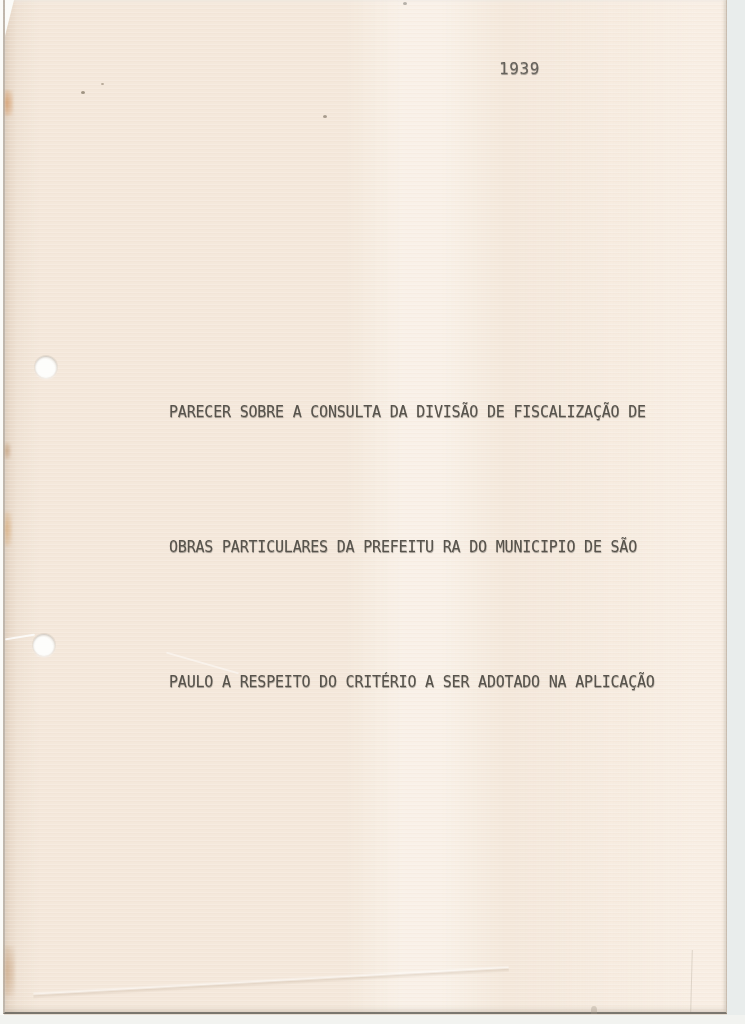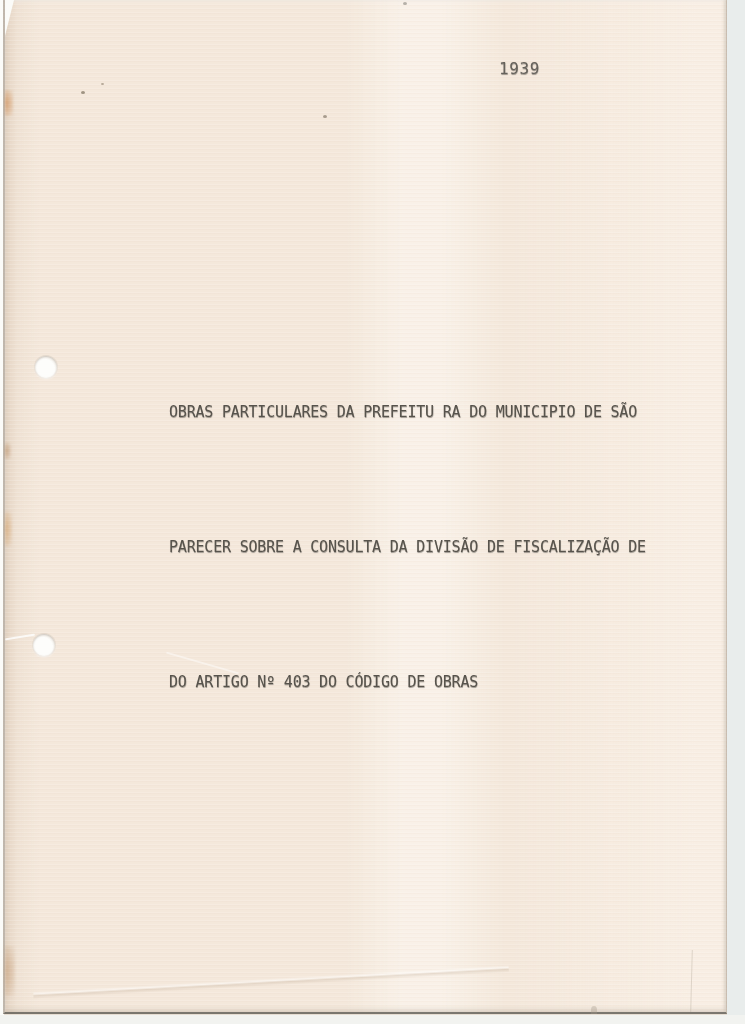"OBRAS PARTICULARES DA PREFEITU RA" div { order: before "PARECER SOBRE A CONSULTA DA" -> after "PARECER SOBRE A CONSULTA DA" }
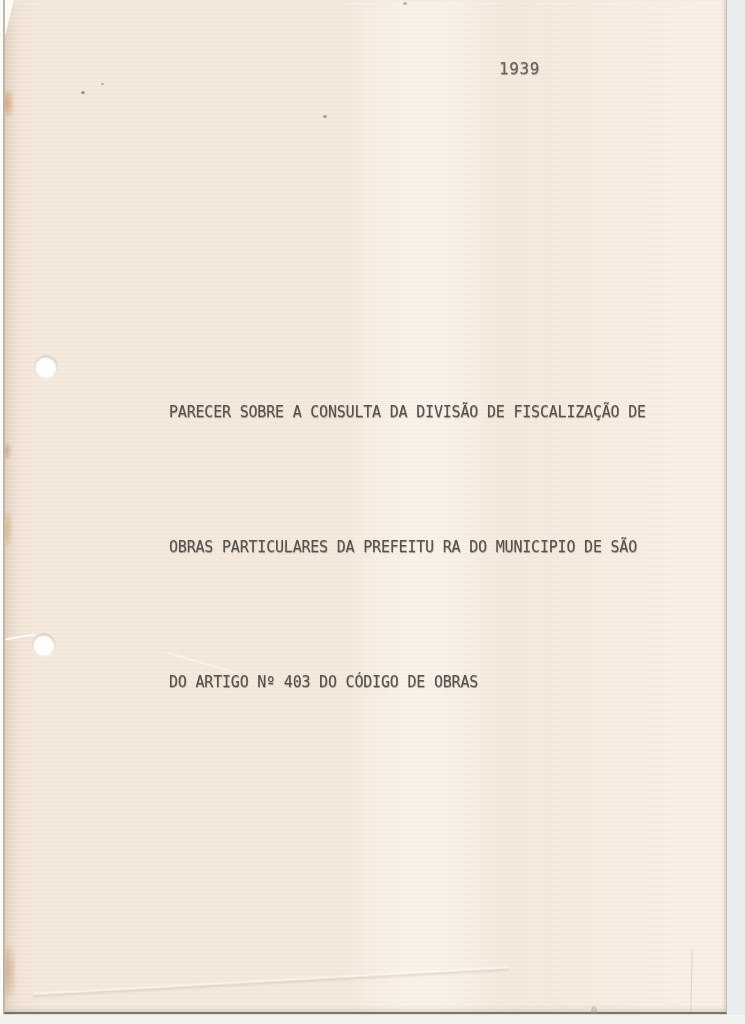"PAULO A RESPEITO DO CRITÉRIO" div { html: none -> <div>PAULO A RESPEITO DO CRITÉRIO A SER ADOTADO NA APLICAÇÃO</div> }
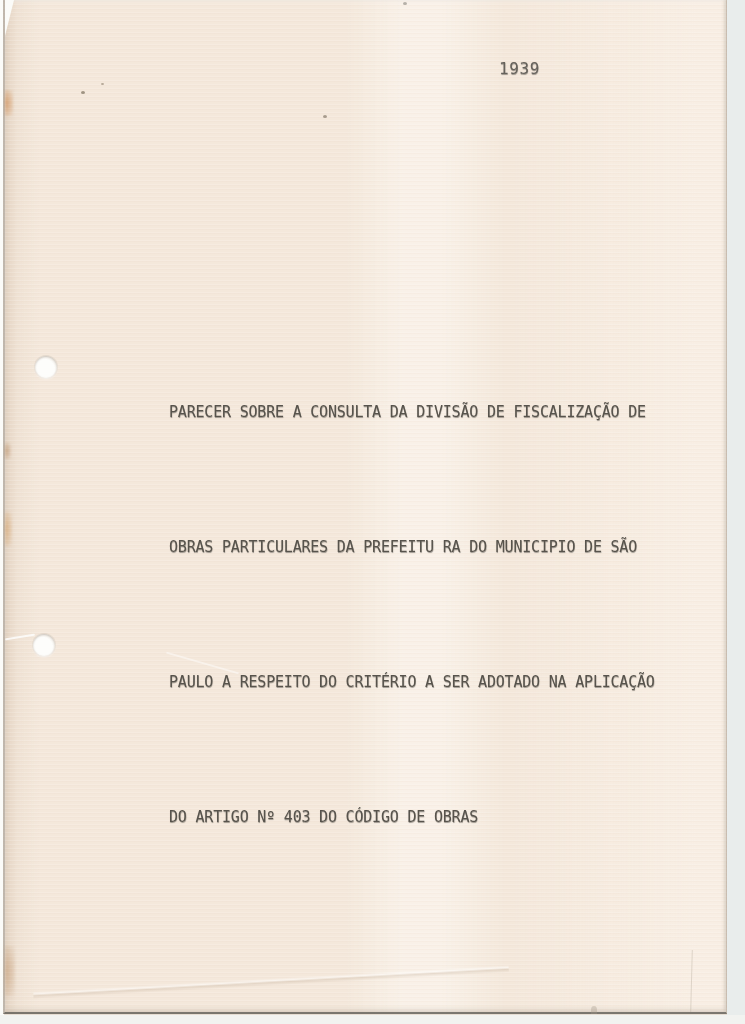"DO ARTIGO Nº 403 DO" div { html: <div>DO ARTIGO Nº 403 DO CÓDIGO DE OBRAS</div> -> none }
